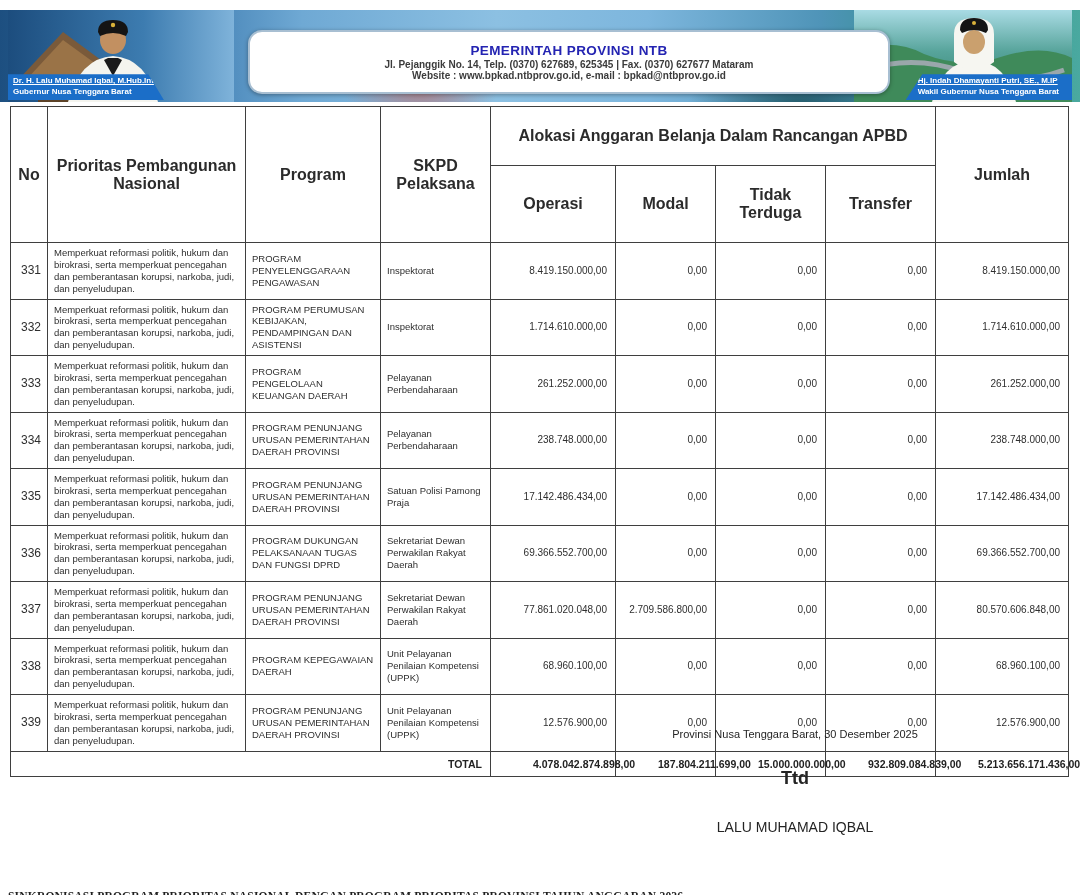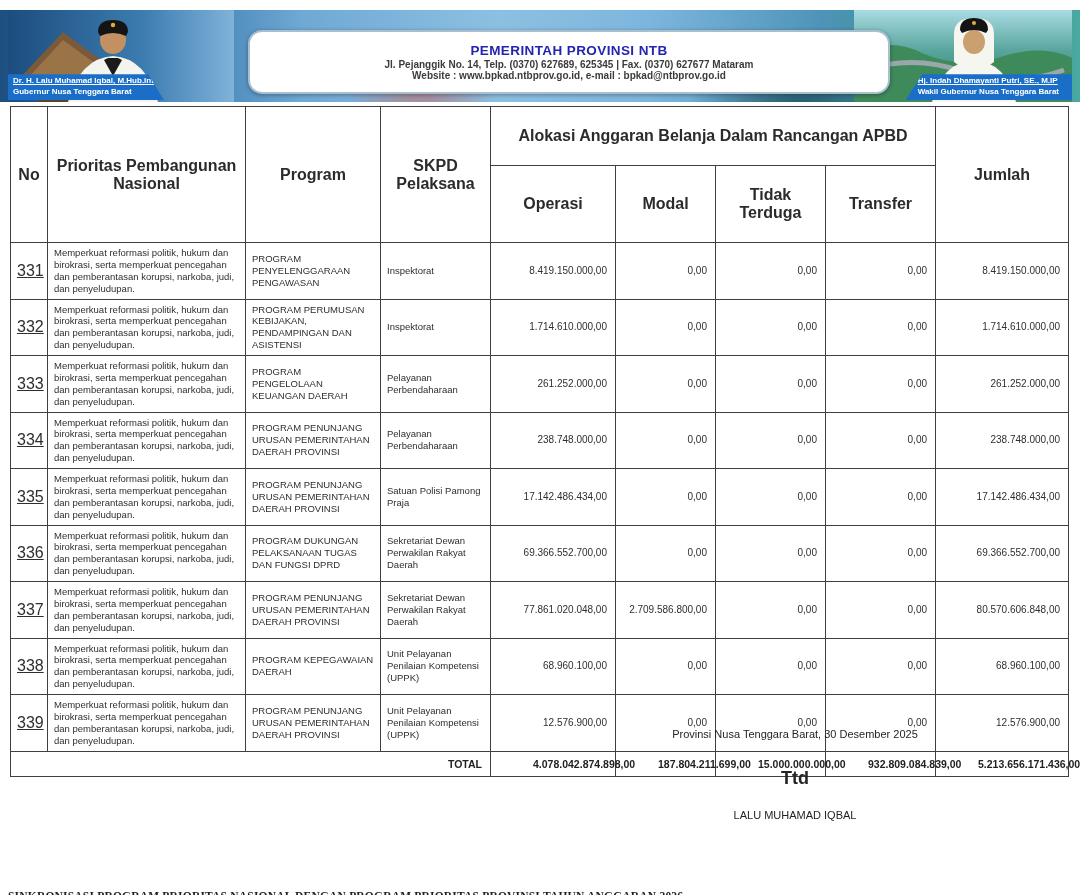"331" td.col-no { font-size: 16px -> 12px; text-align: left -> right; text-decoration: underline -> none }
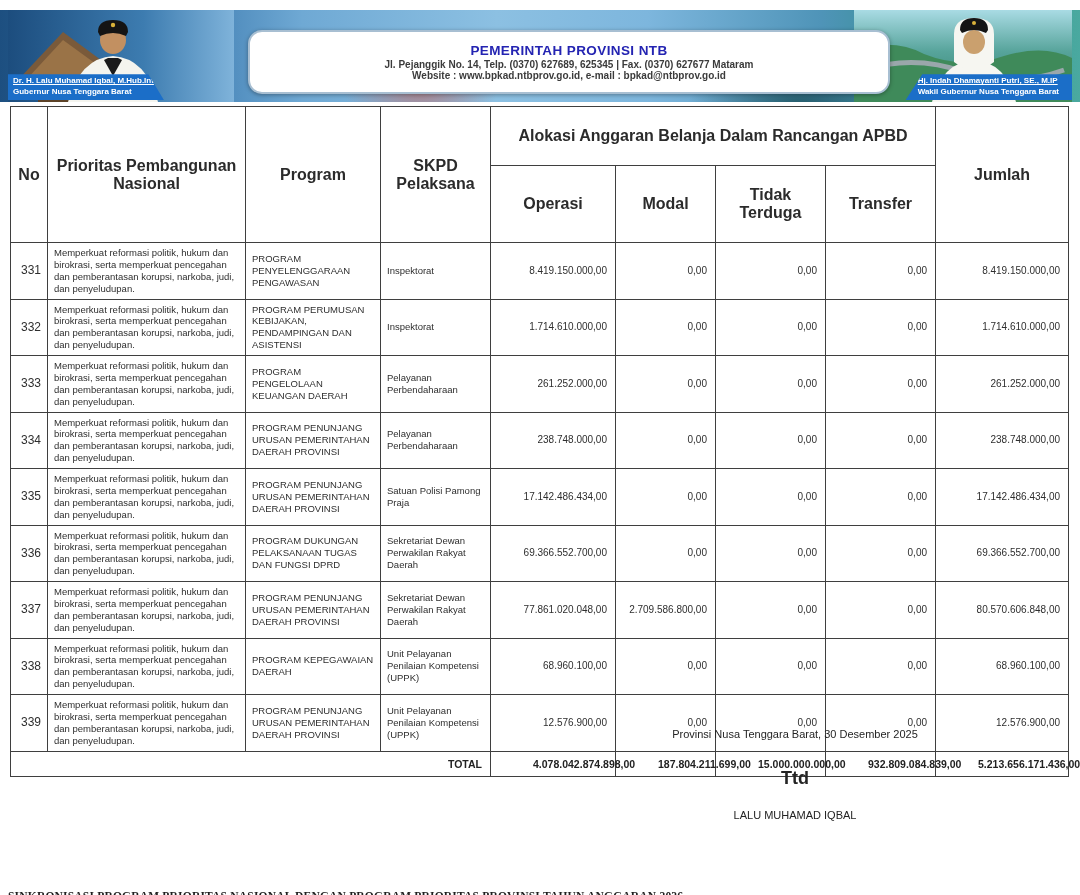"LALU MUHAMAD IQBAL" .sig-name { font-size: 11px -> 14px; margin-top: 20px -> 30px }
